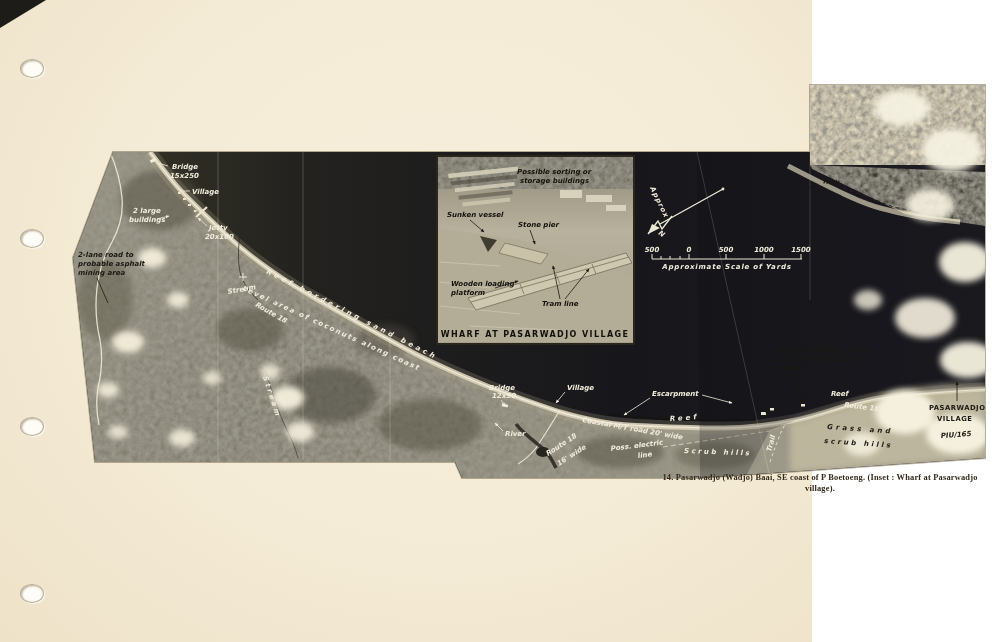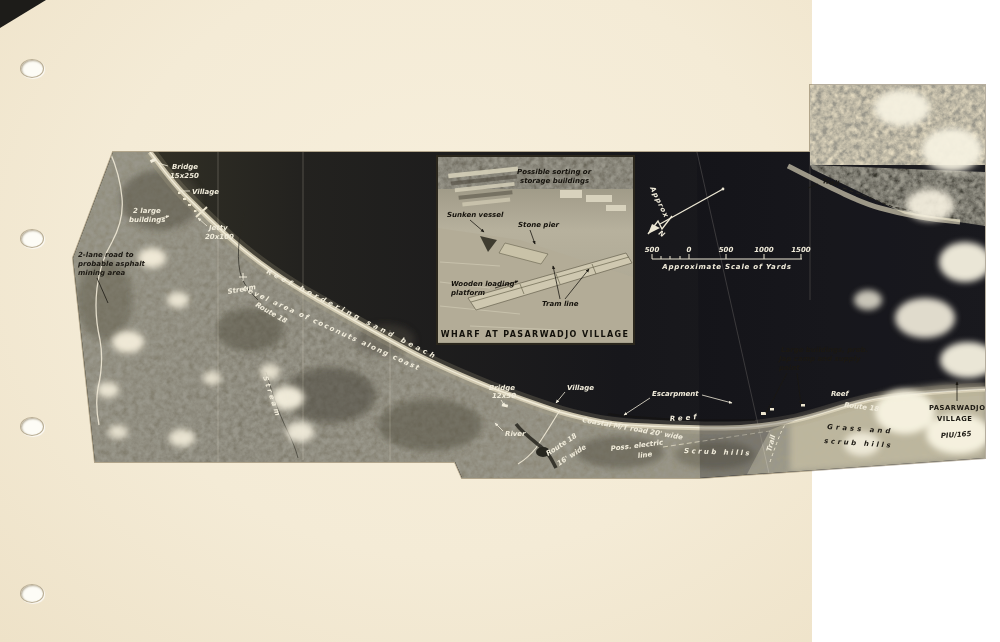"14. Pasarwadjo (Wadjo) Baai, SE" div { html: none -> <div>14. Pasarwadjo (Wadjo) Baai, SE coast of P Boetoeng. (Inset : Wharf at Pasarwadjo village).</div> }
